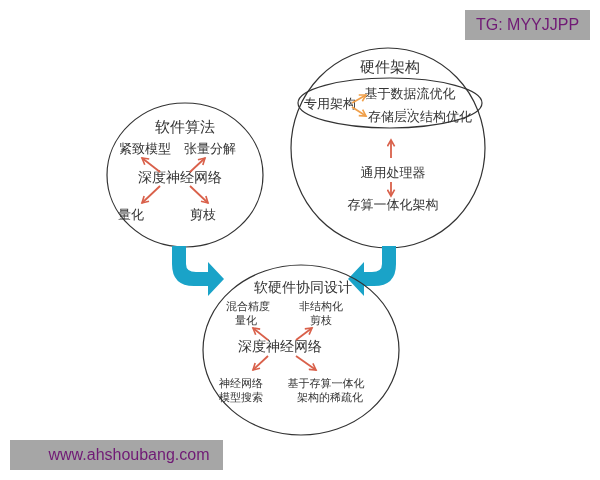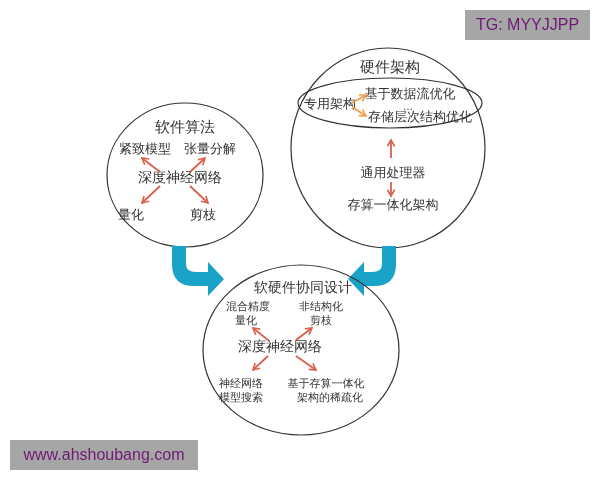"www.ahshoubang.com" #site { padding-left: none -> 25px }
